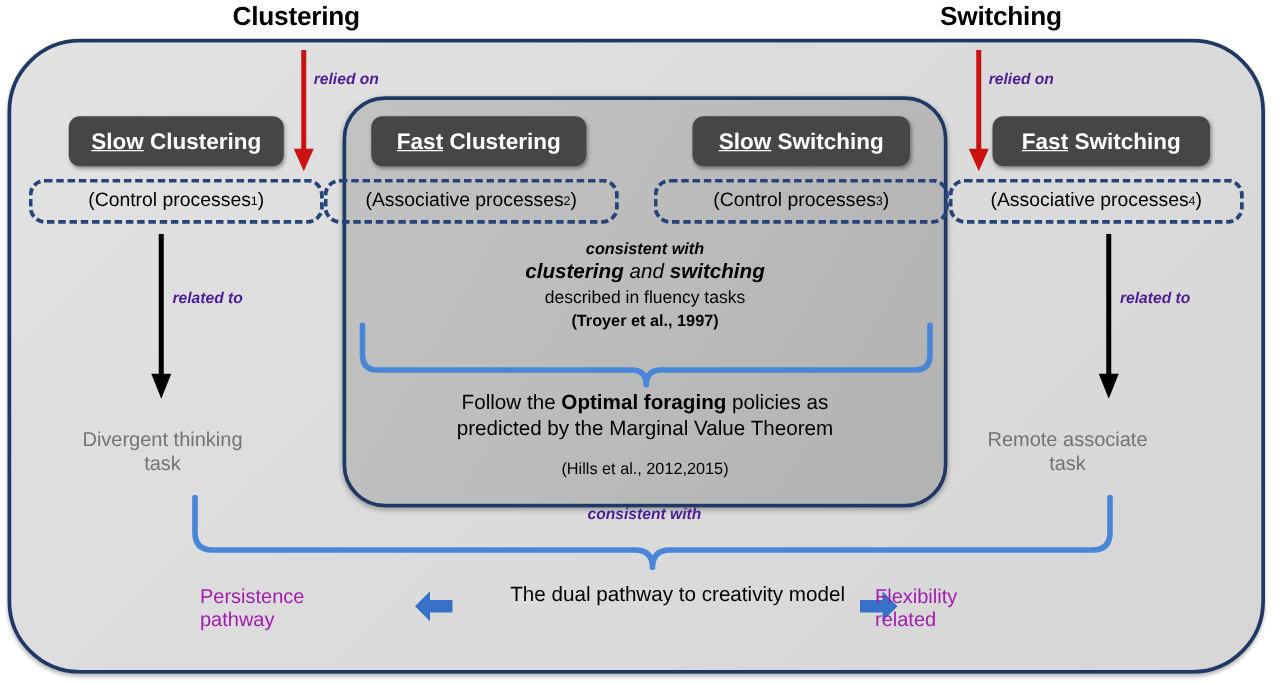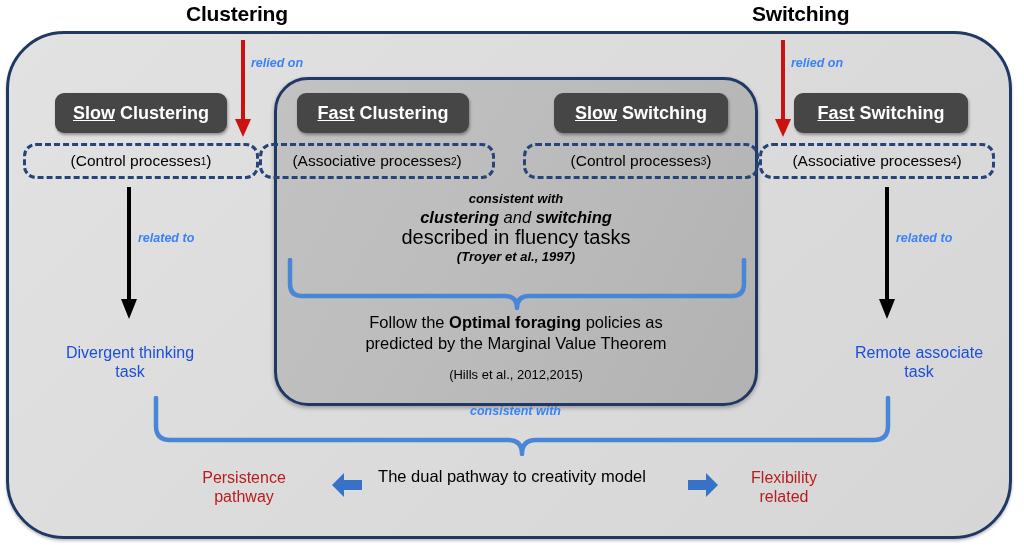"relied on" .lbl-italic { color: #3b82f6 -> #4c1d95 }
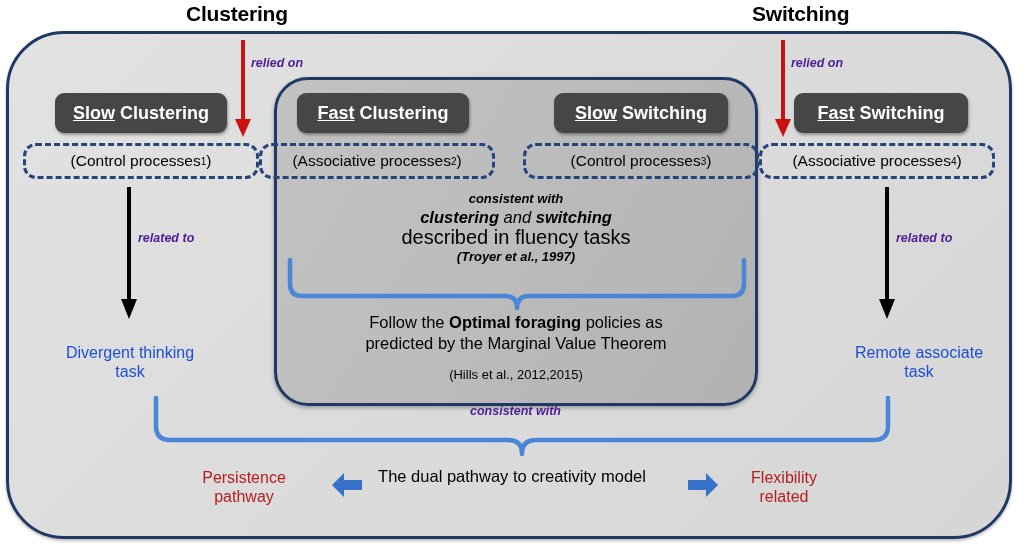"described in fluency tasks" #centre-top .ln3 { font-size: 20px -> 14px }
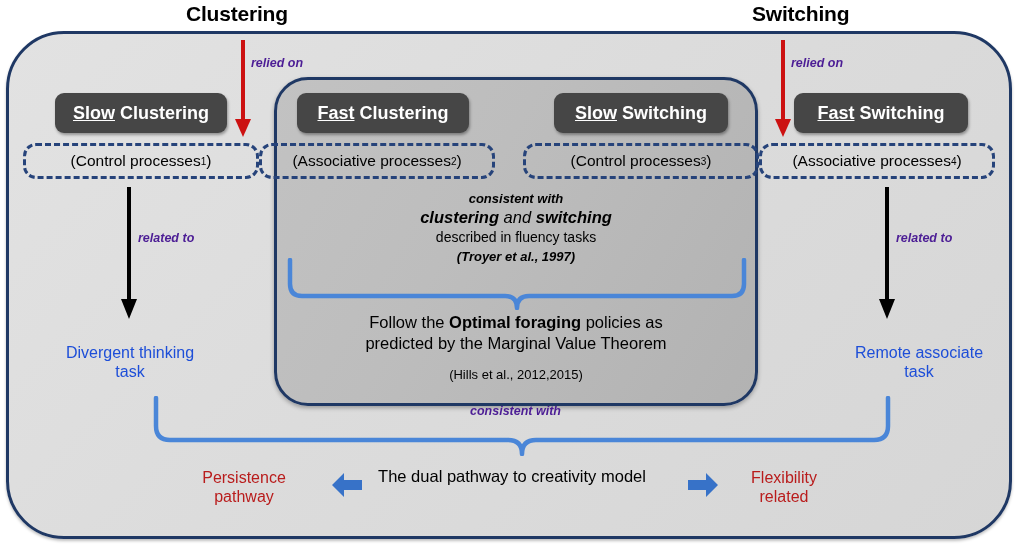"(Troyer et al., 1997)" #centre-top .ln4 { font-style: italic -> none }
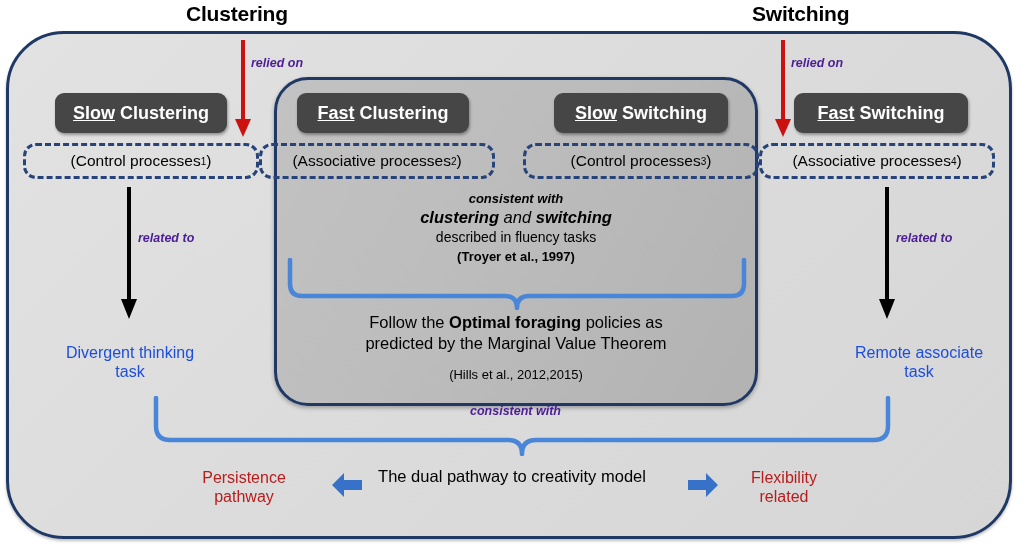"Divergent thinking" .task-label { color: #1d4ed8 -> #737373 }
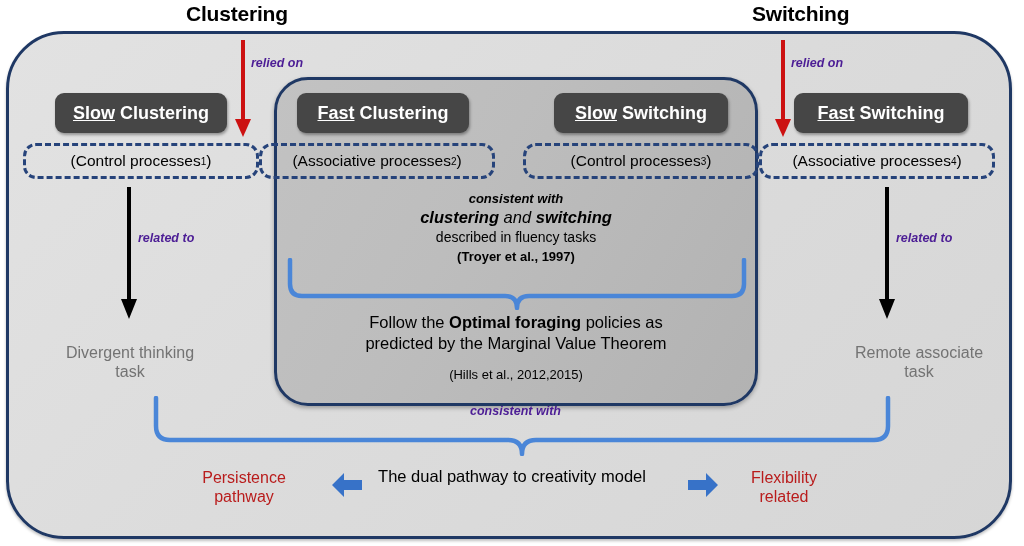"Remote associate" #task-remote { left: 829px -> 764px }
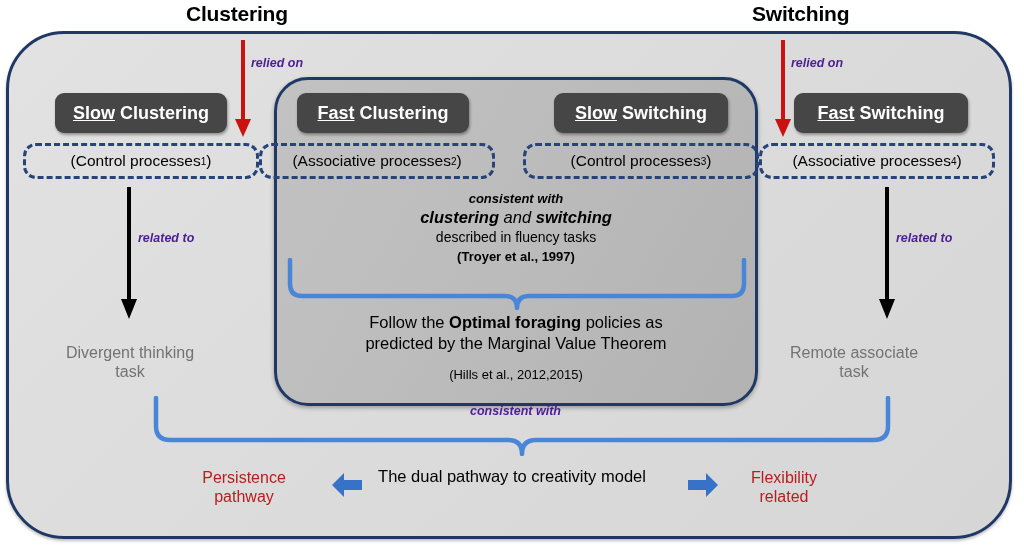"Persistence" .path-label { color: #b91c1c -> #a21caf; text-align: center -> left }
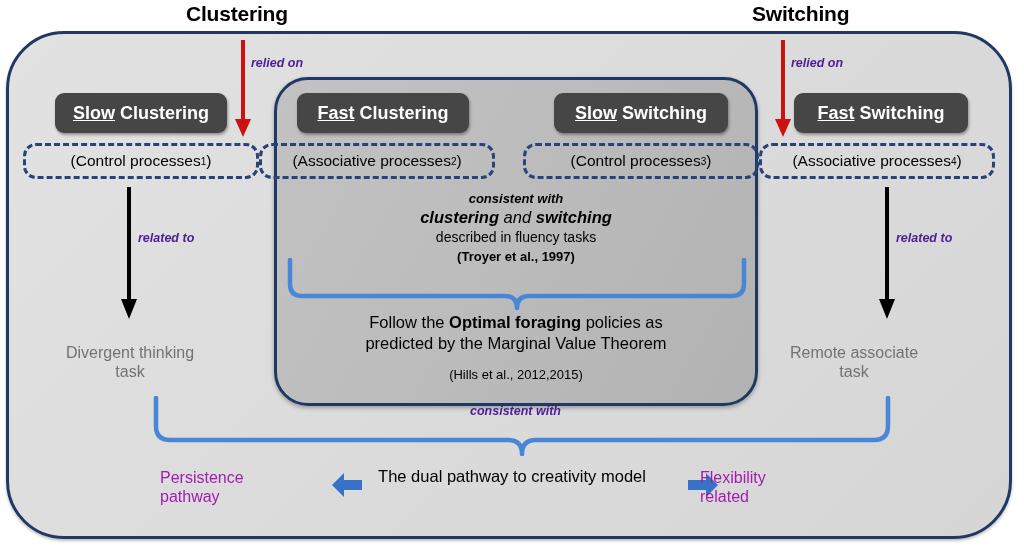"The dual pathway to creativity" #bottom-centre { left: 332px -> 316px; text-align: center -> right }
